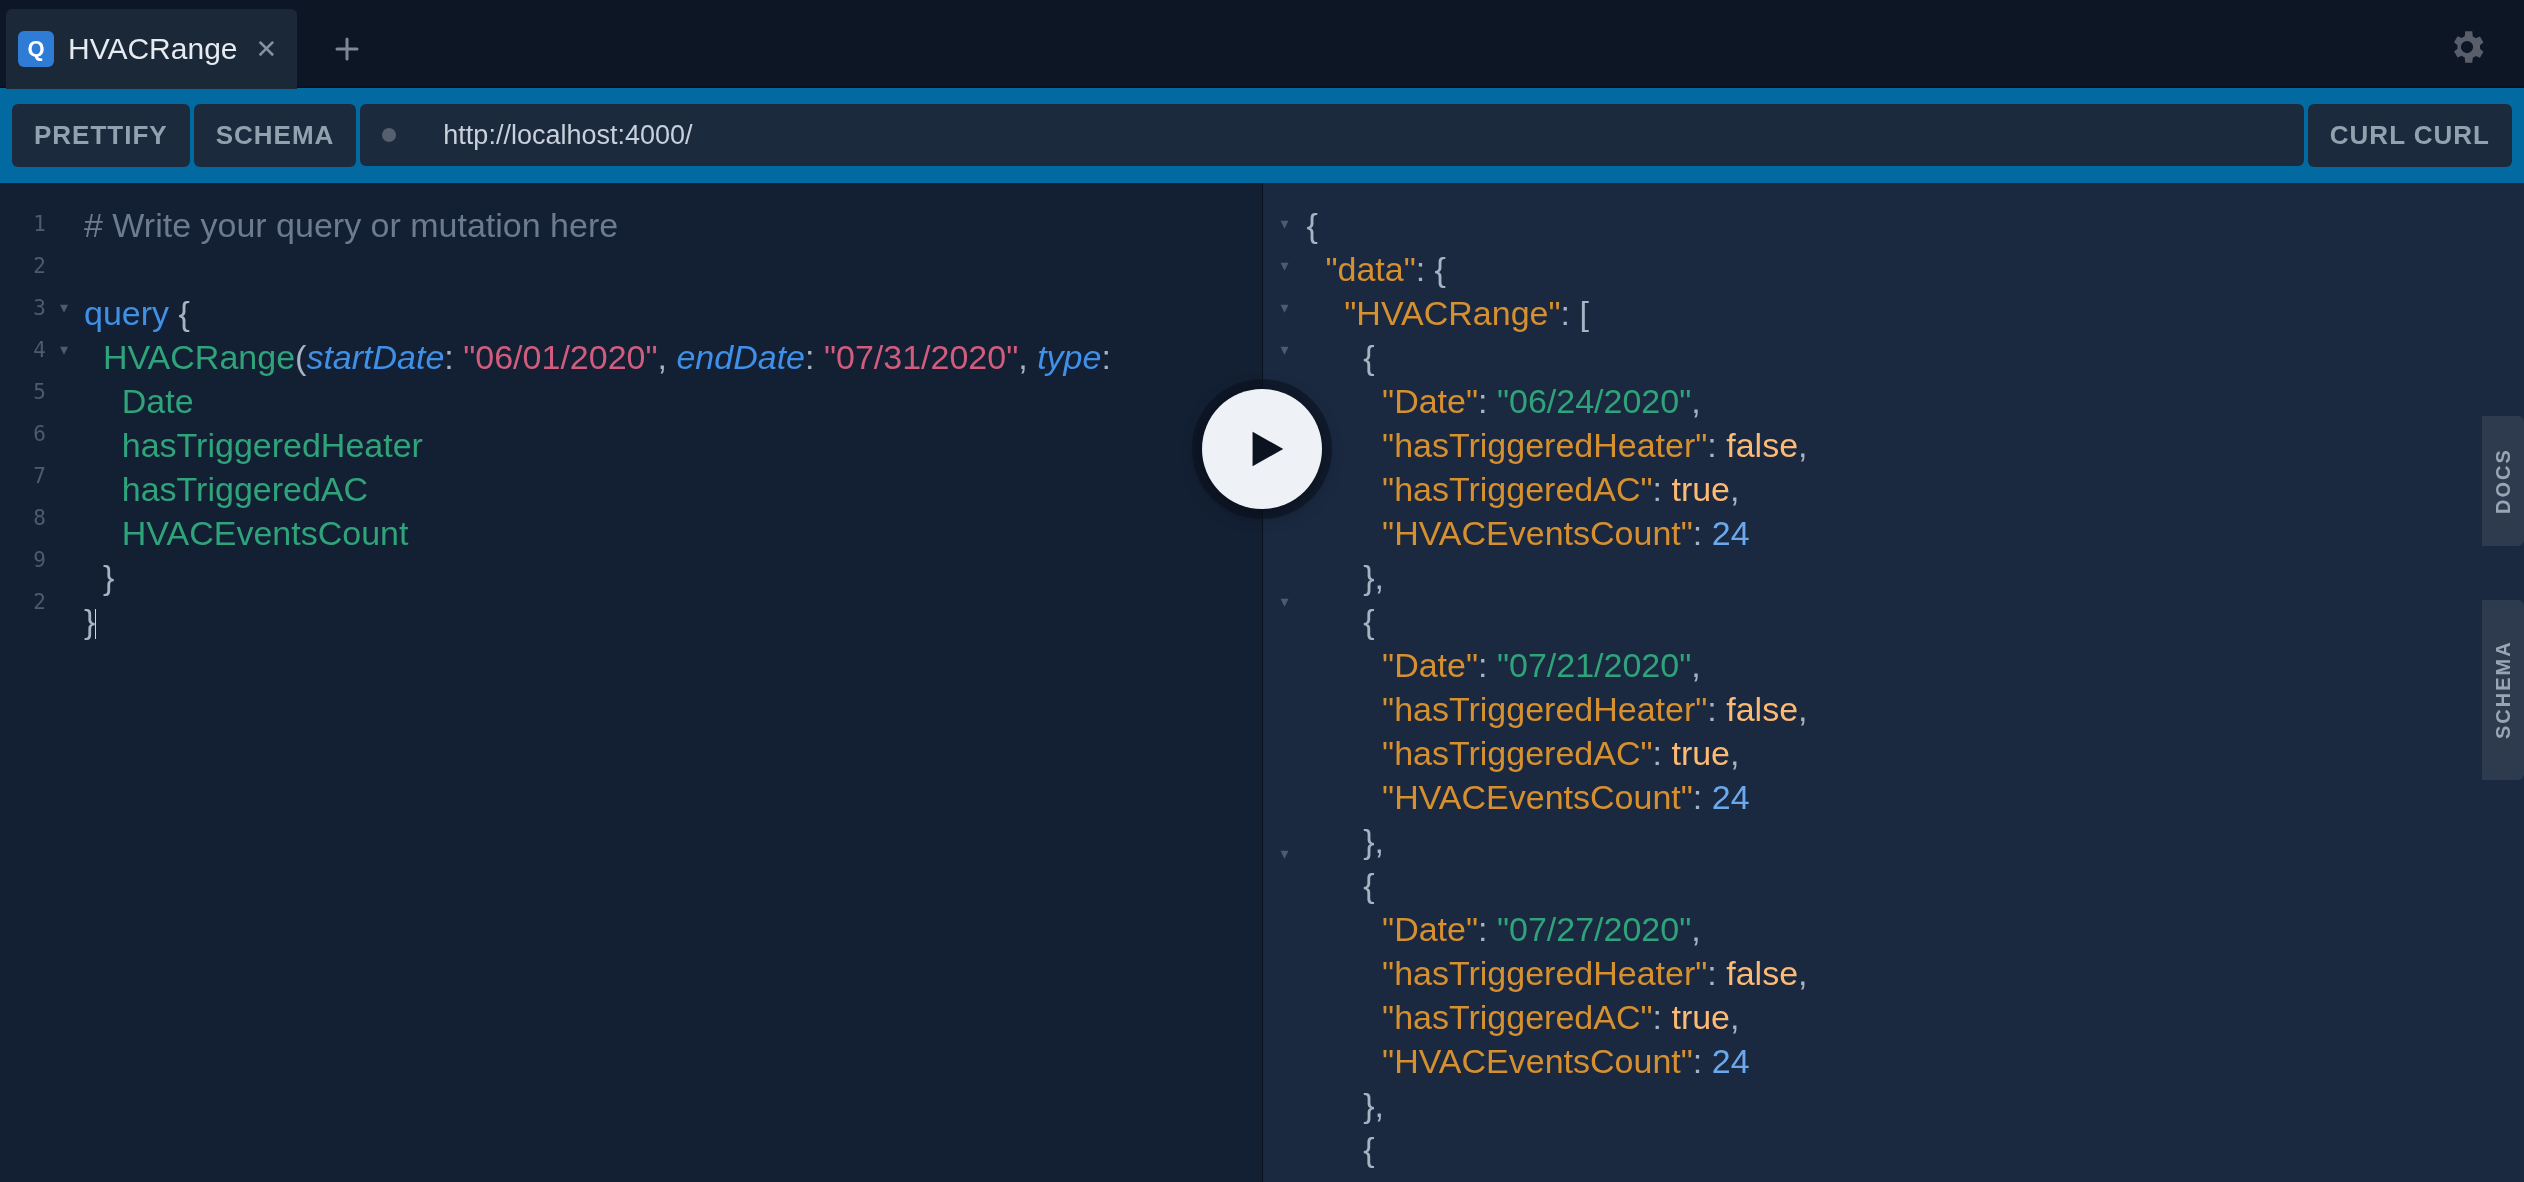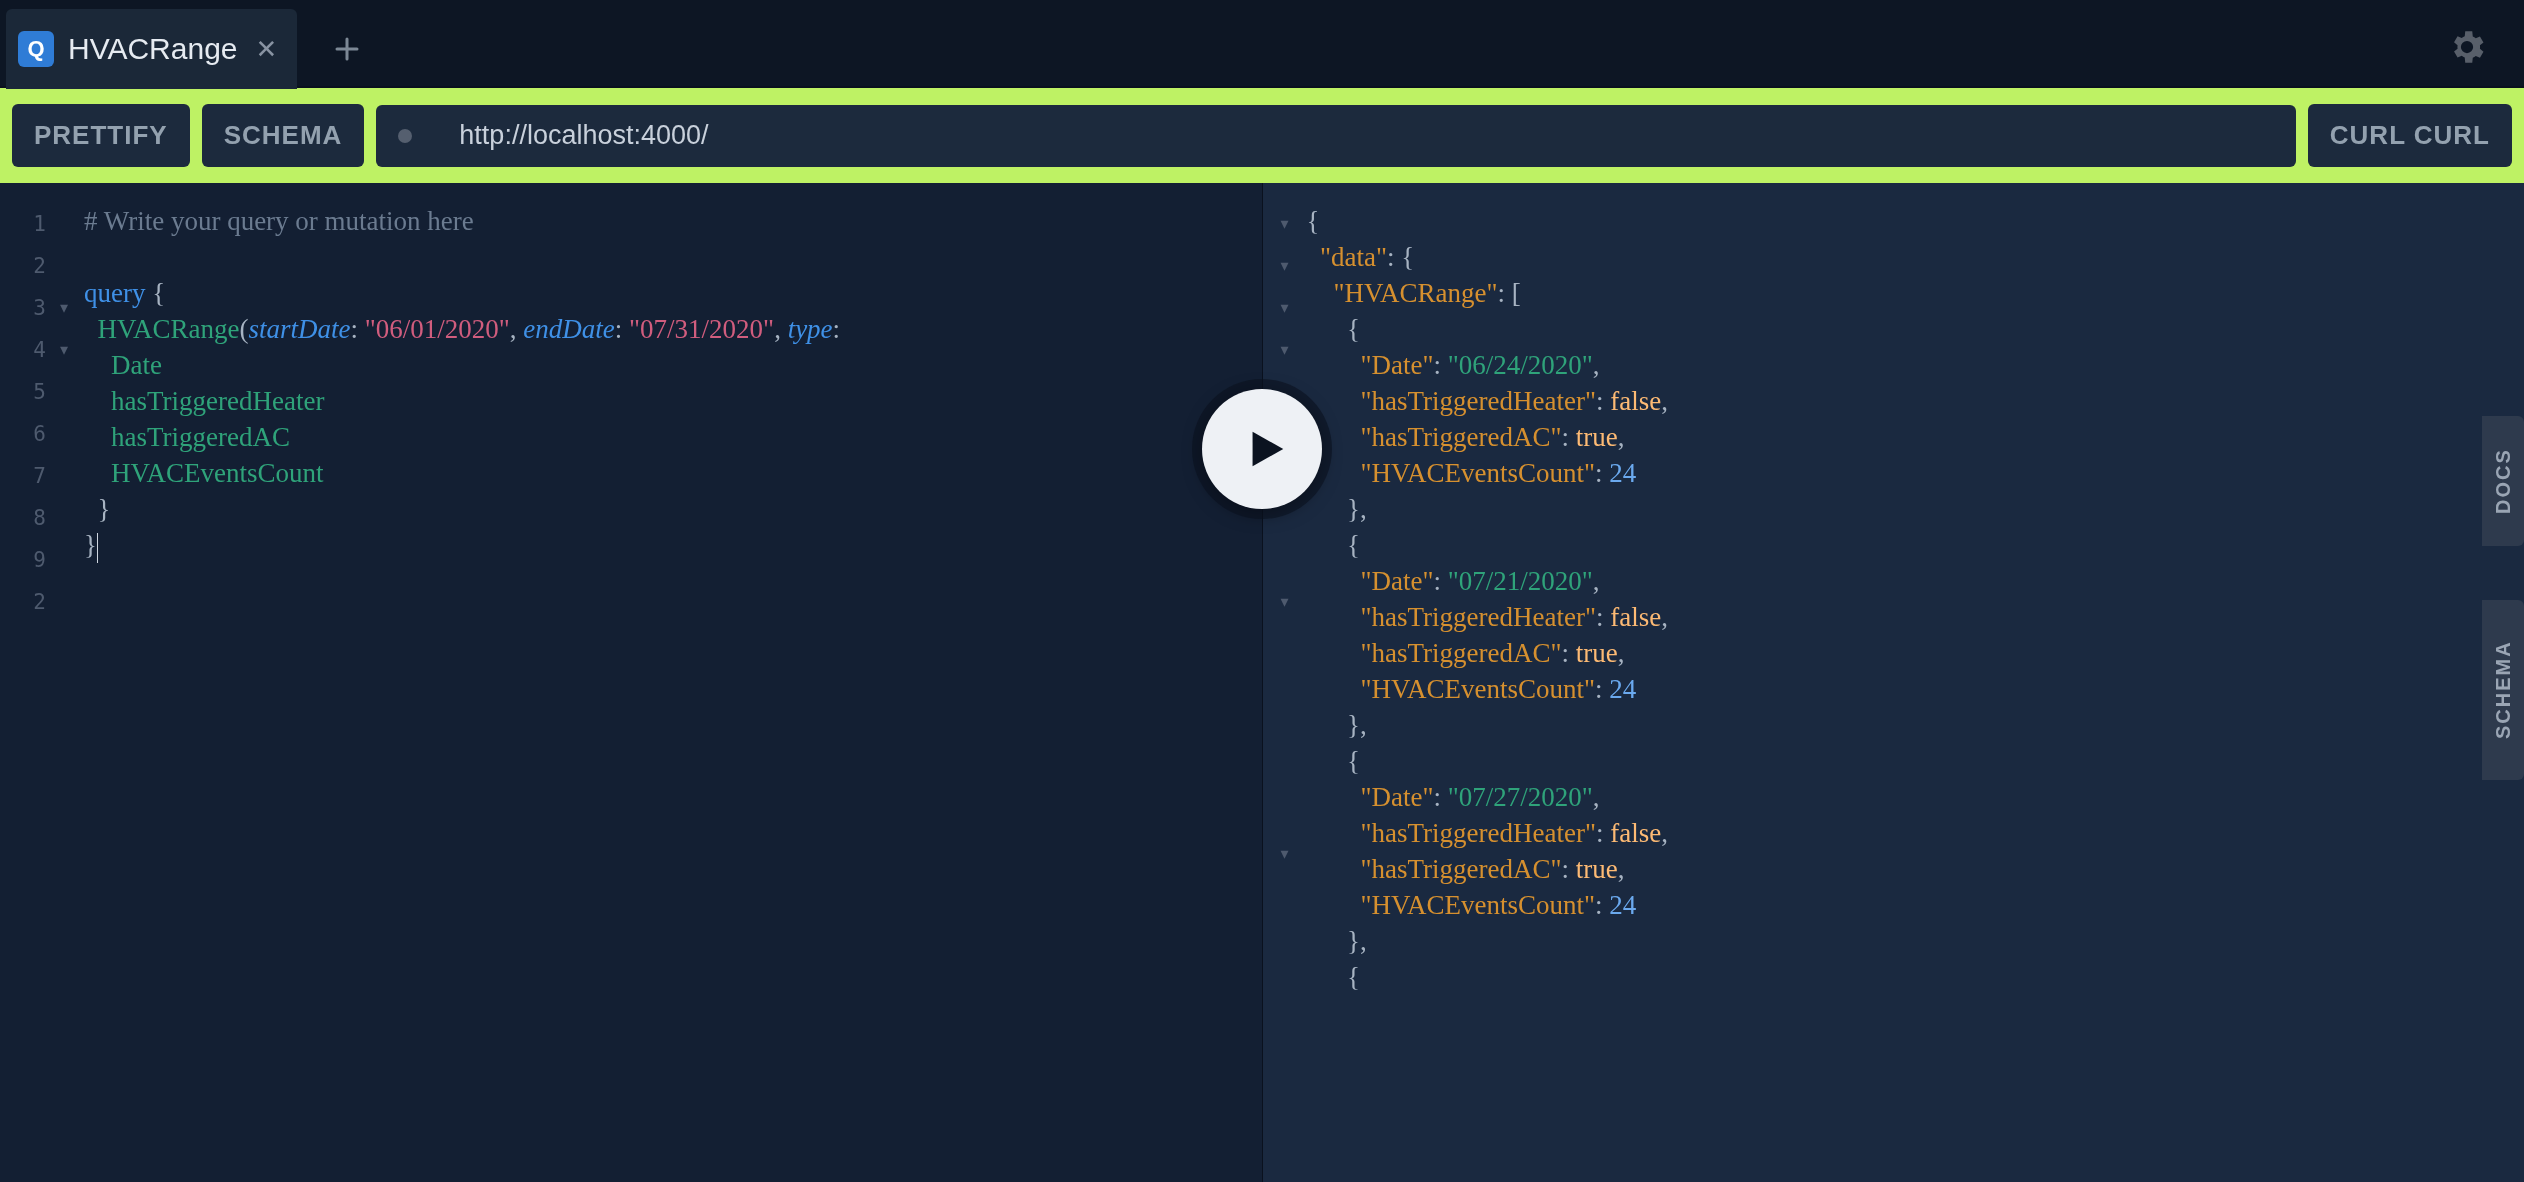"PRETTIFY" .toolbar { align-items: center -> flex-start; background: #bef264 -> #0369a1; gap: 12px -> 4px }
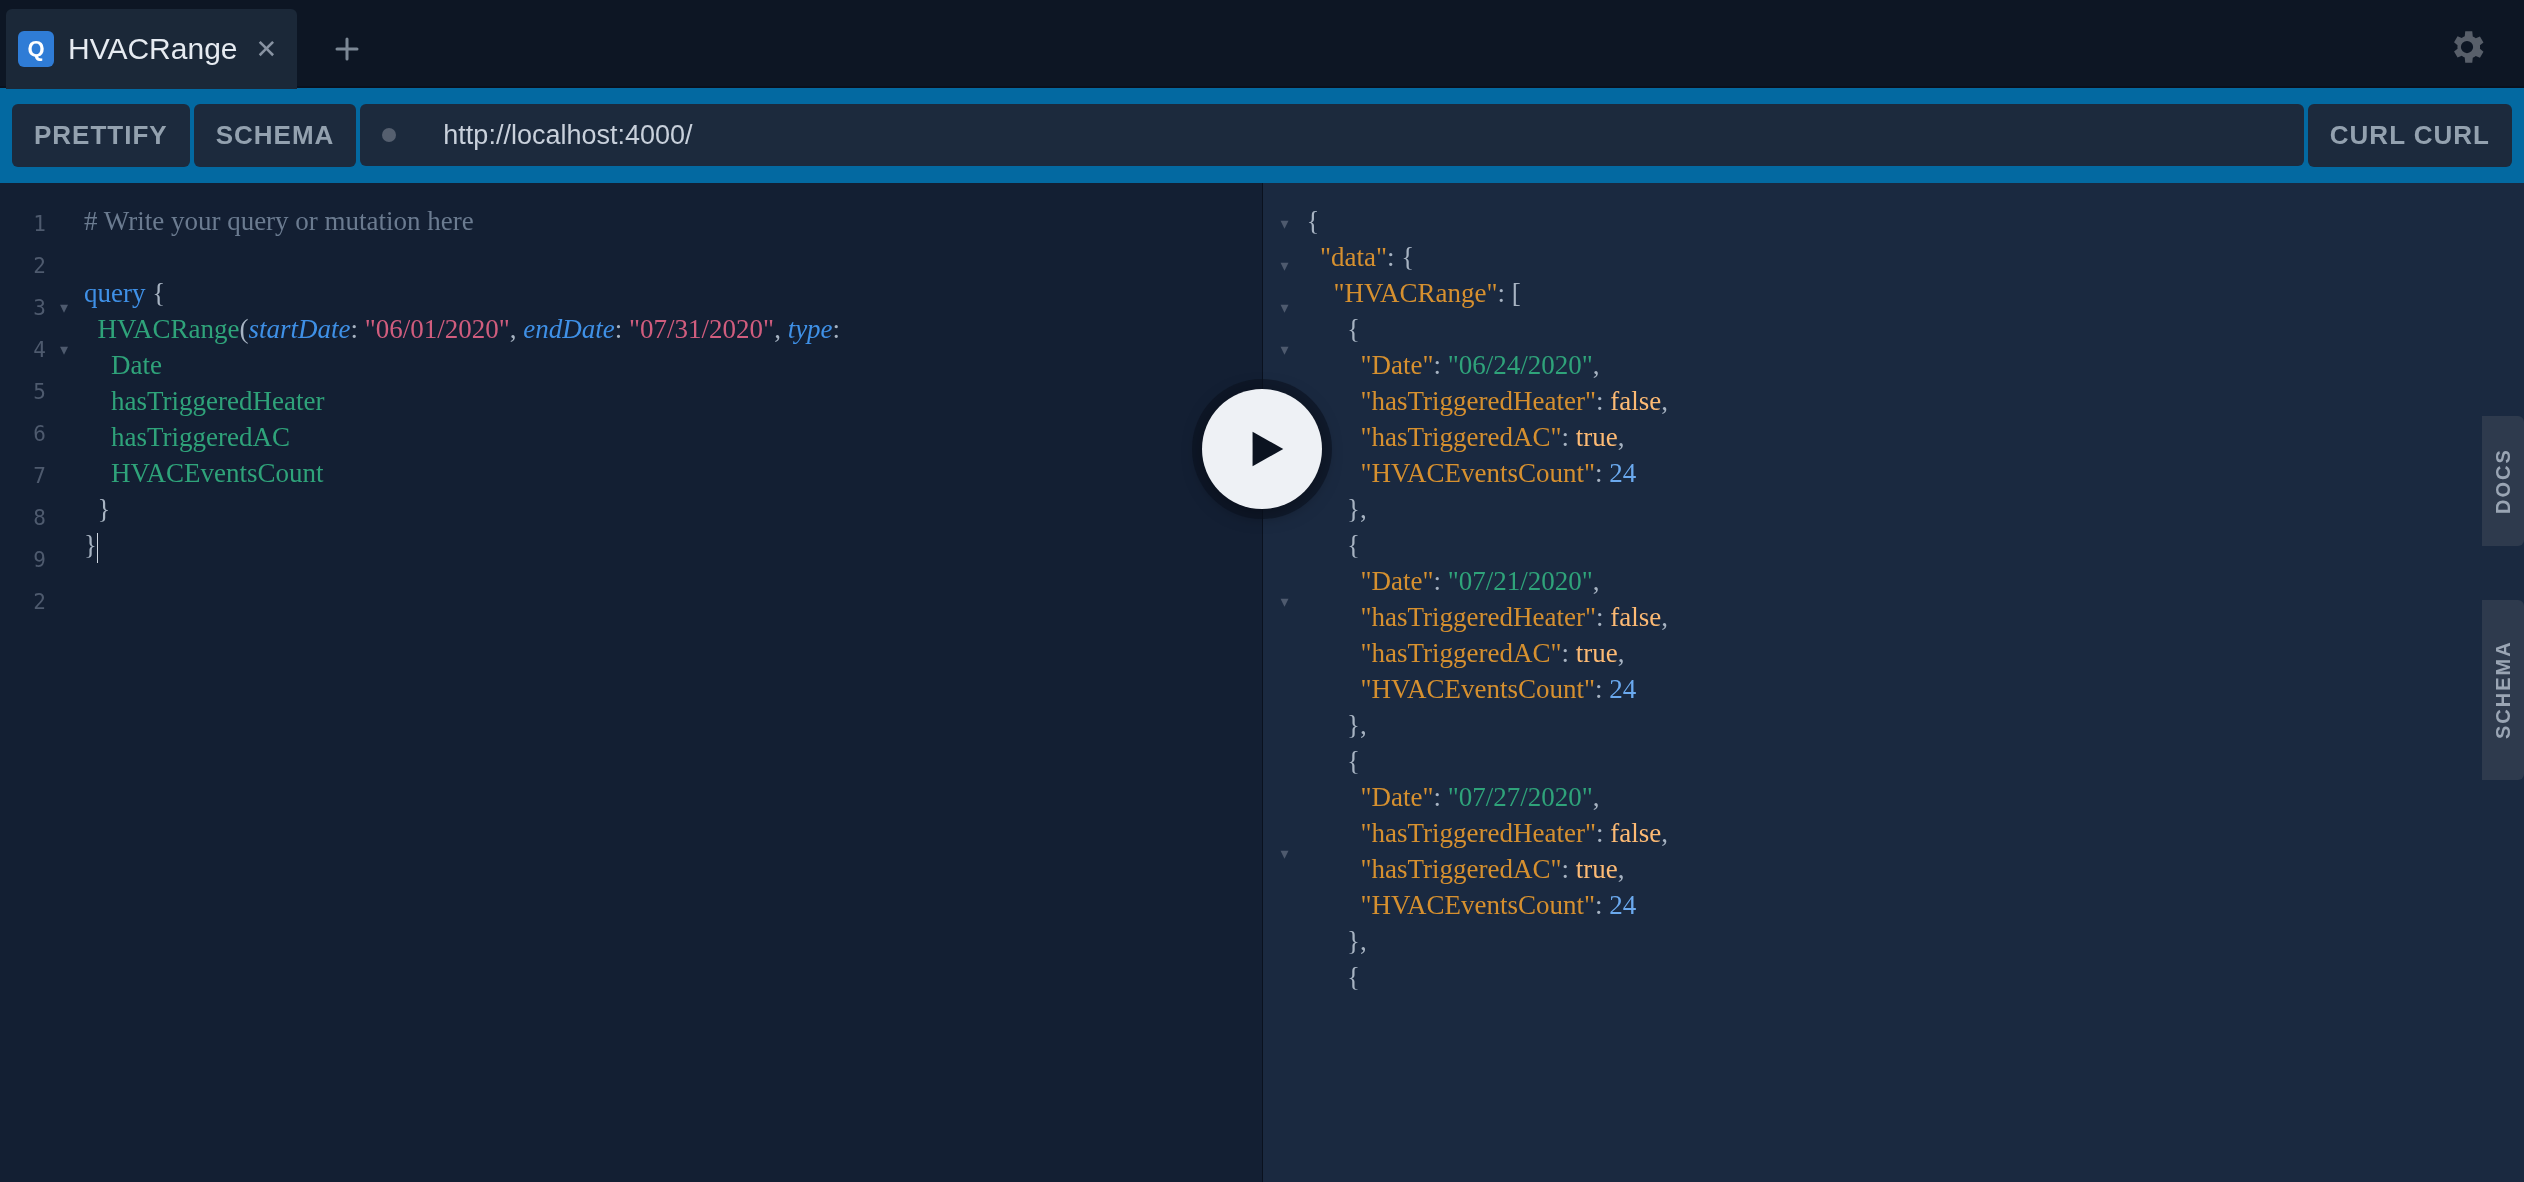"# Write your query or" .code { font-family: Liberation Serif, serif -> Liberation Sans, sans-serif; font-size: 27px -> 34px; line-height: 36px -> 44px }
